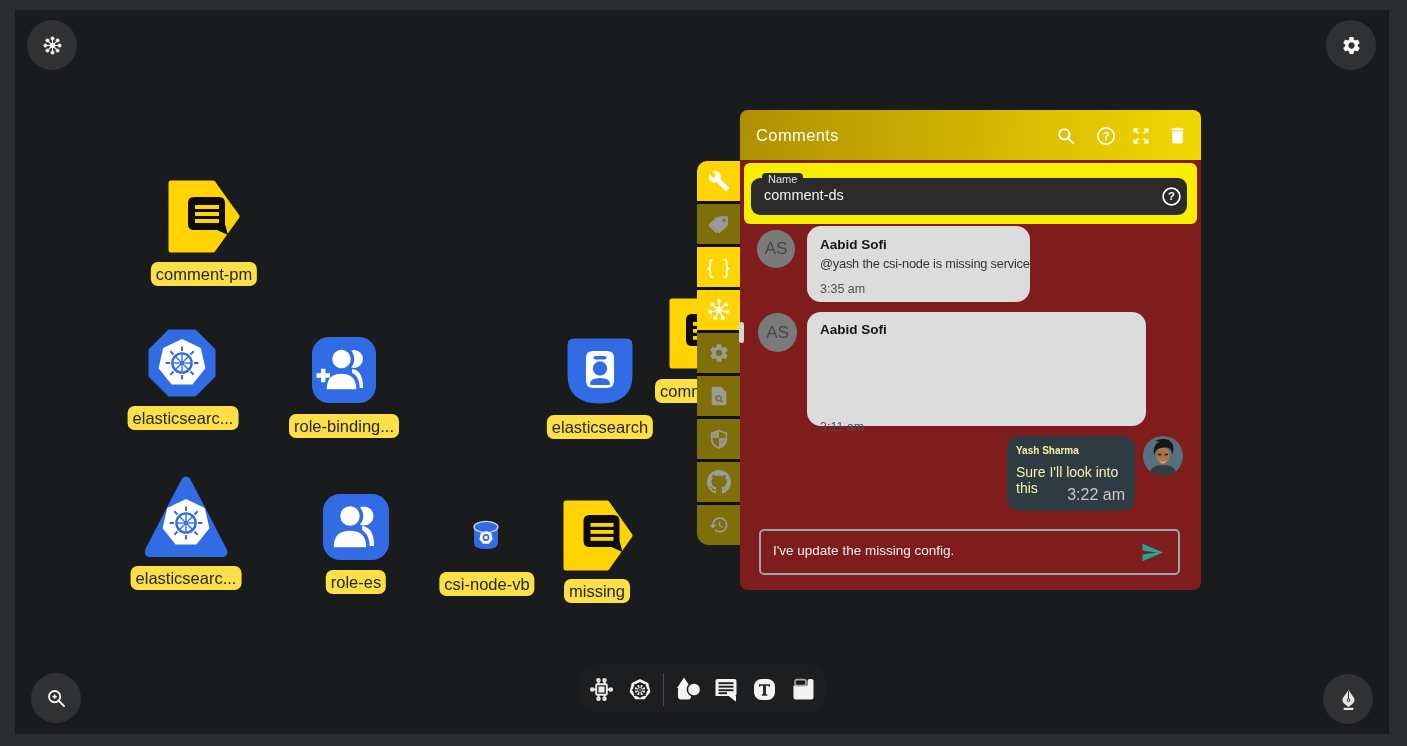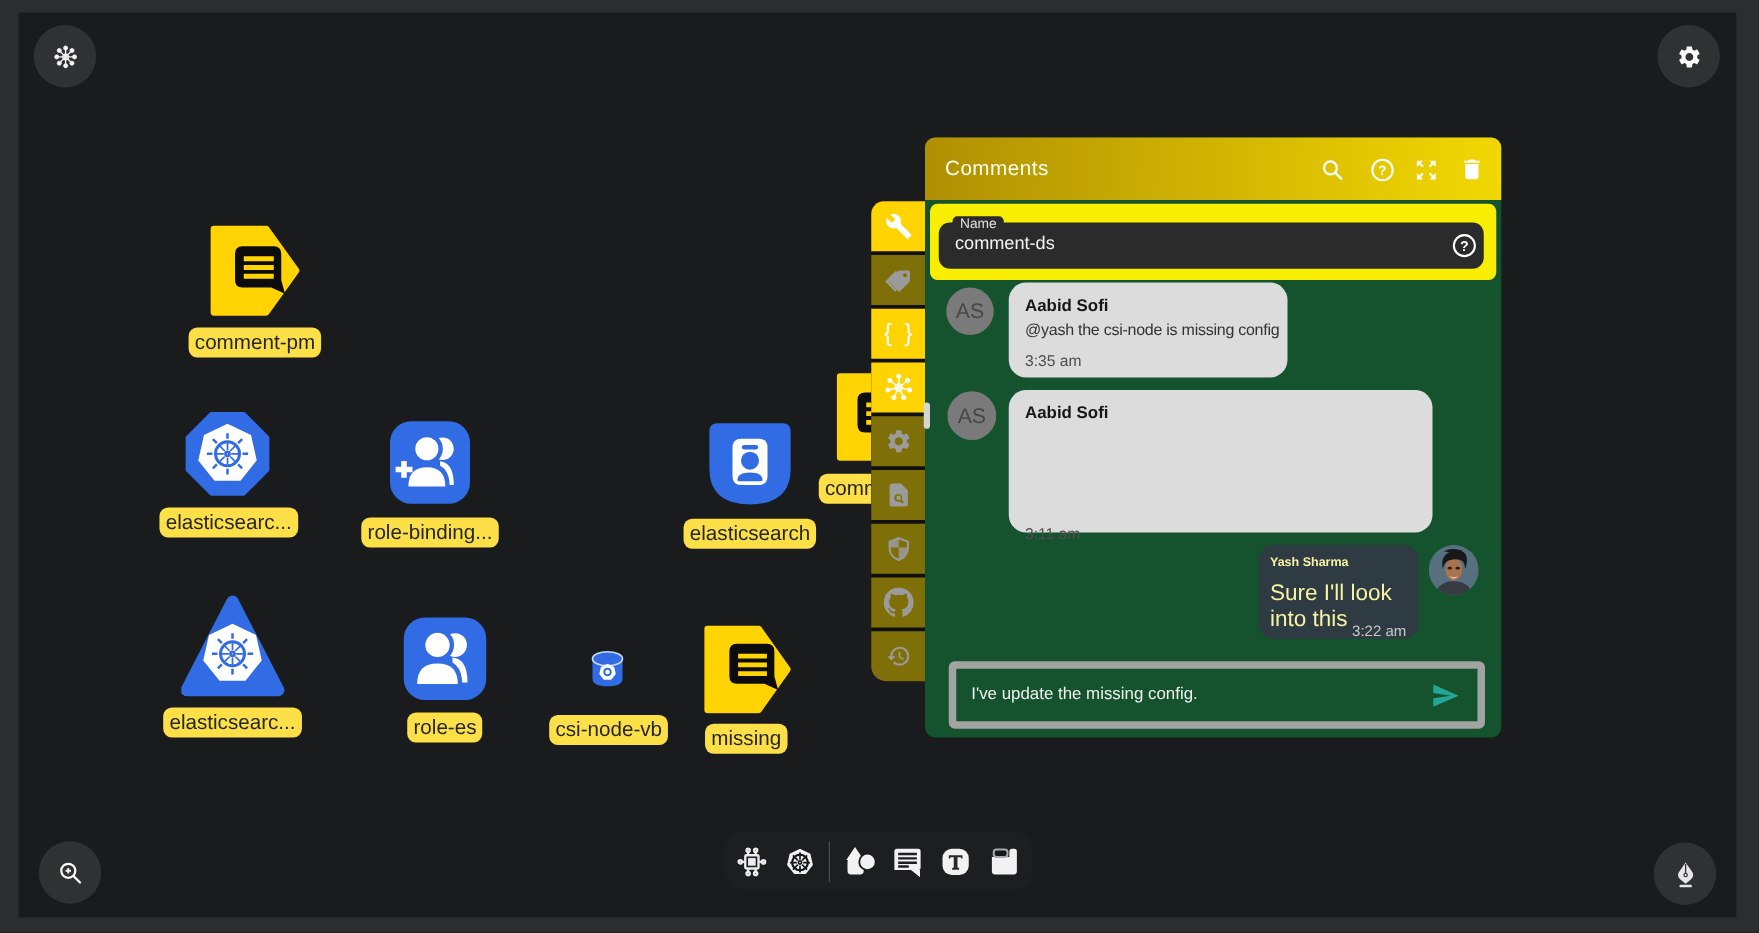"Comments" #panel { background: #14532d -> #7f1d1d }
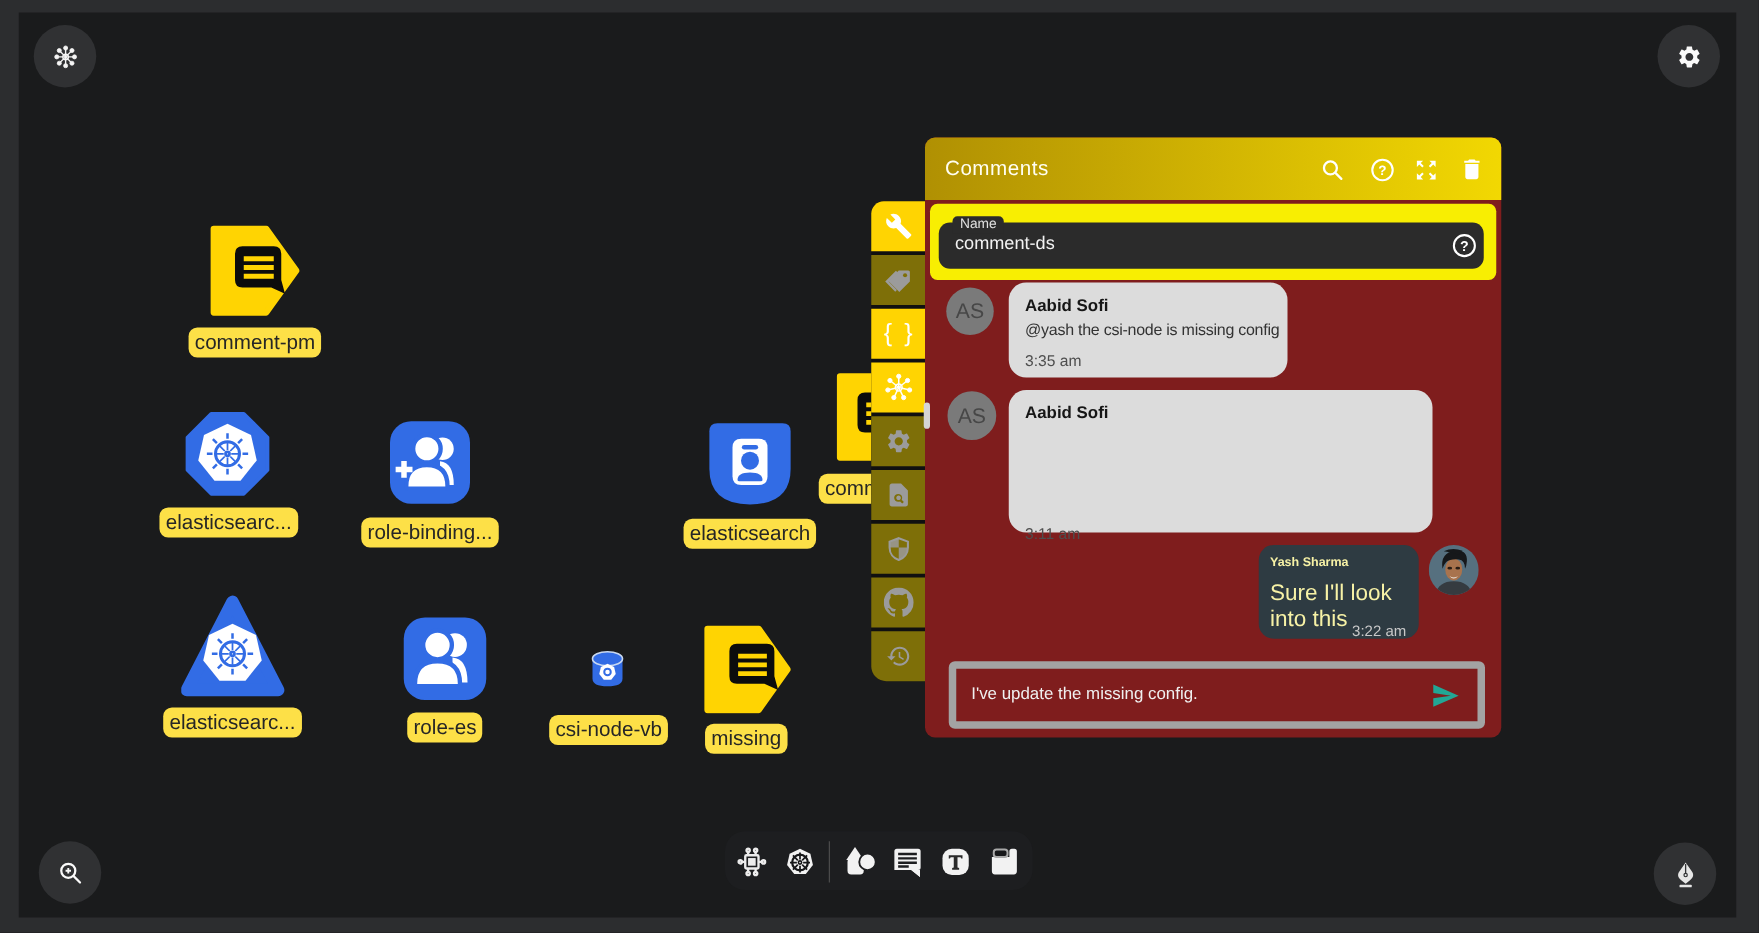"@yash the csi-node is missing" div.msgt { text: config -> service }
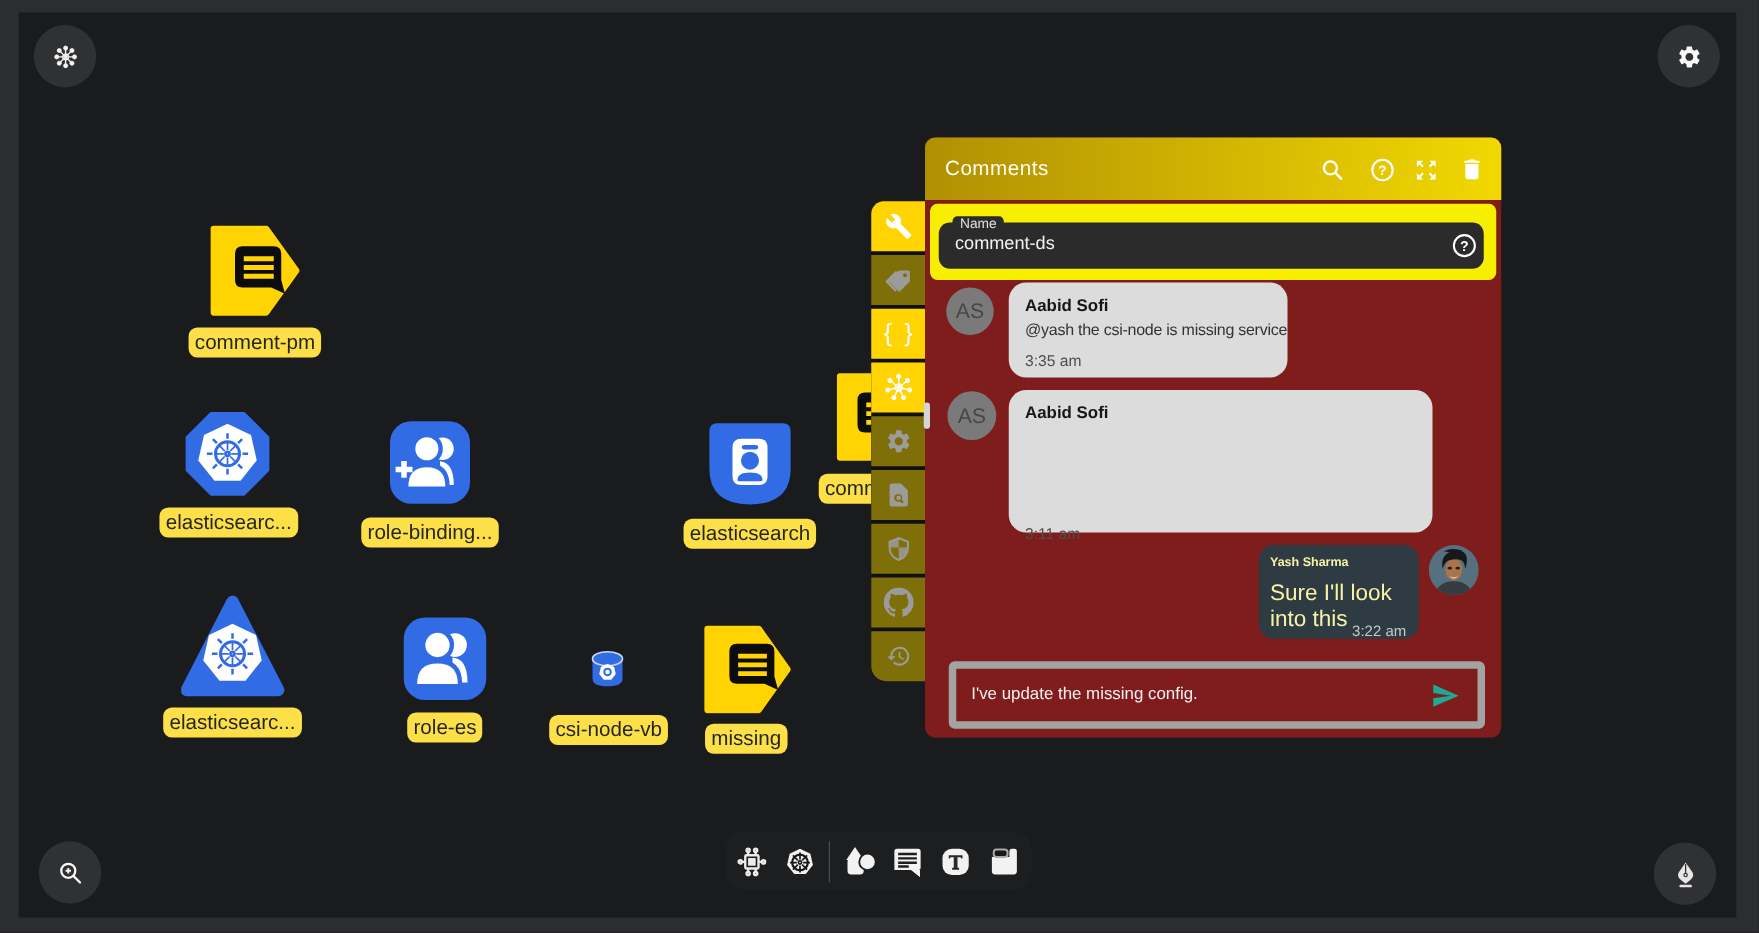"Sure I'll look into this" div.abs { font-size: 18px -> 14px }
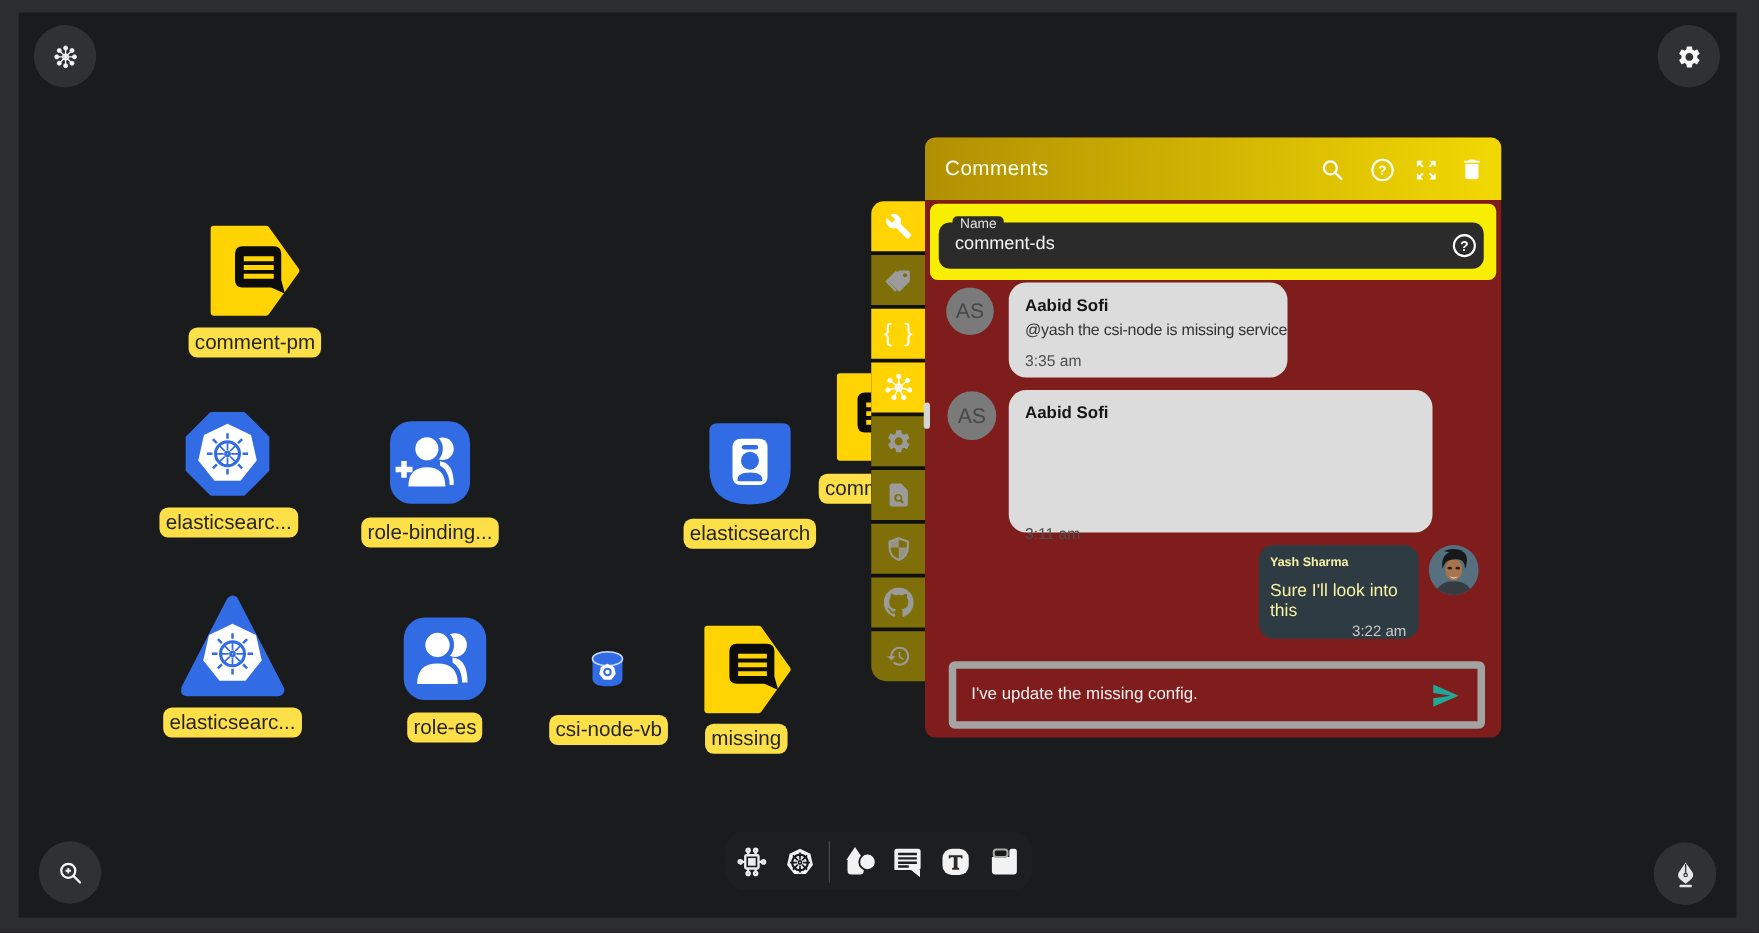"3:22 am" div.abs { font-size: 12px -> 16px; top: 62px -> 50px }
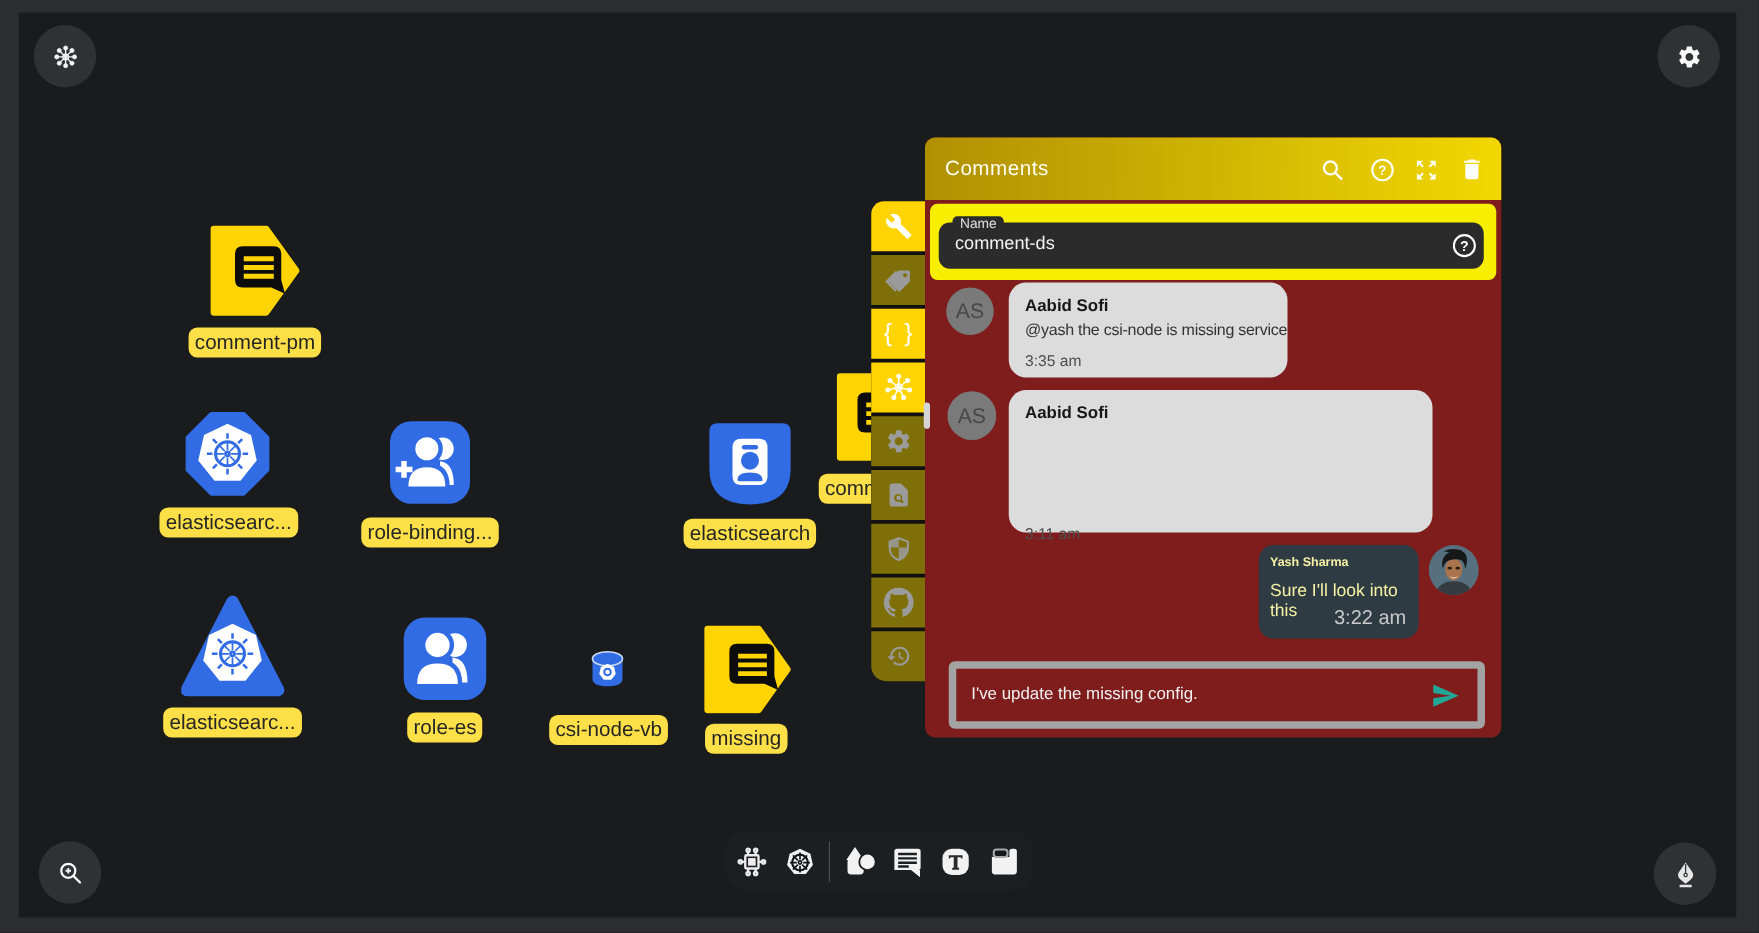"I've update the missing config." div.abs { border: 6px solid #a3a3a3 -> 2px solid #a3a3a3 }
